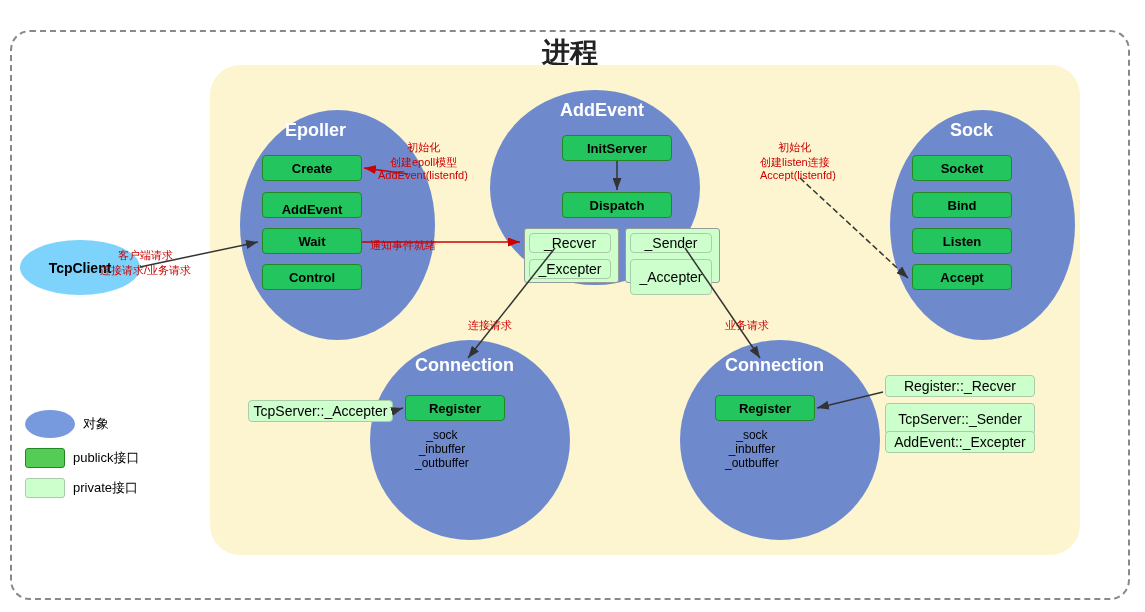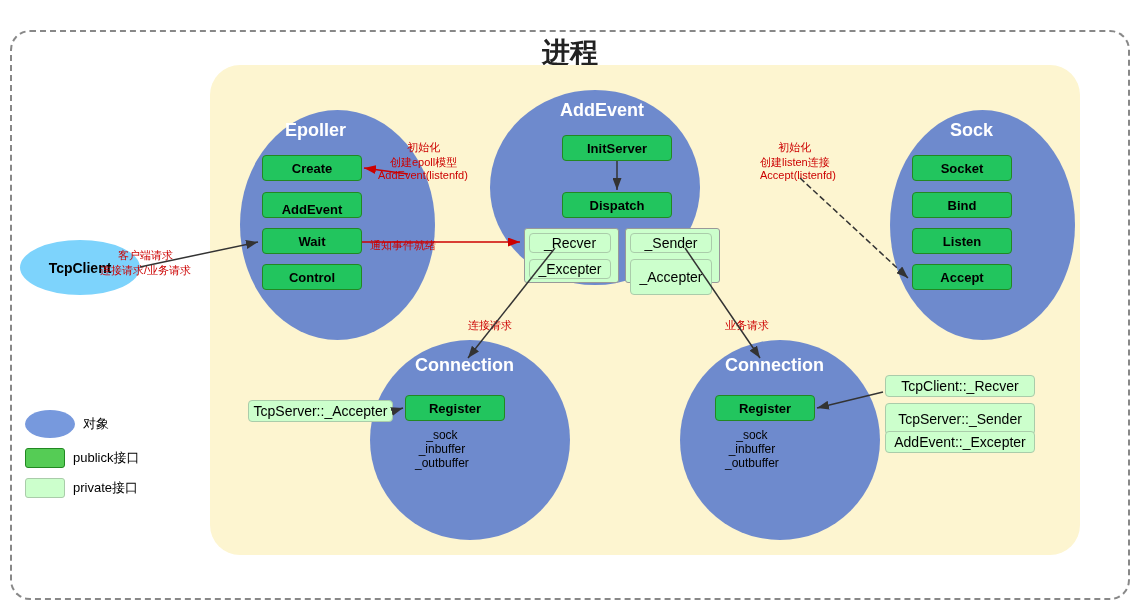"TcpClient::_Recver" span { text: TcpClient -> Register }
